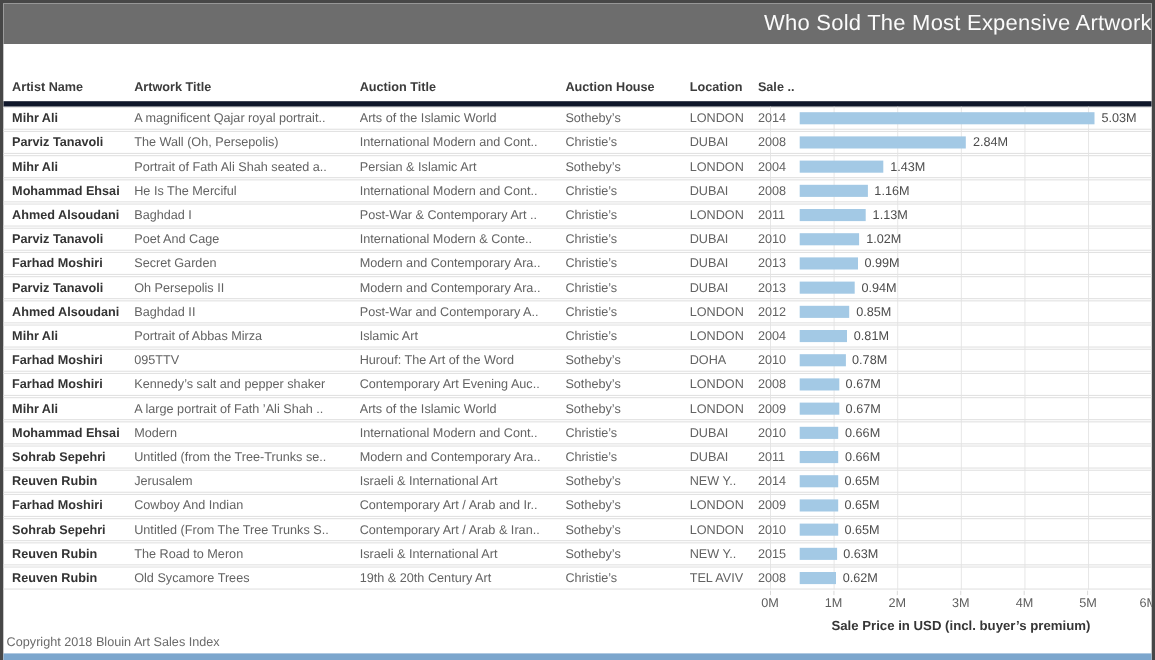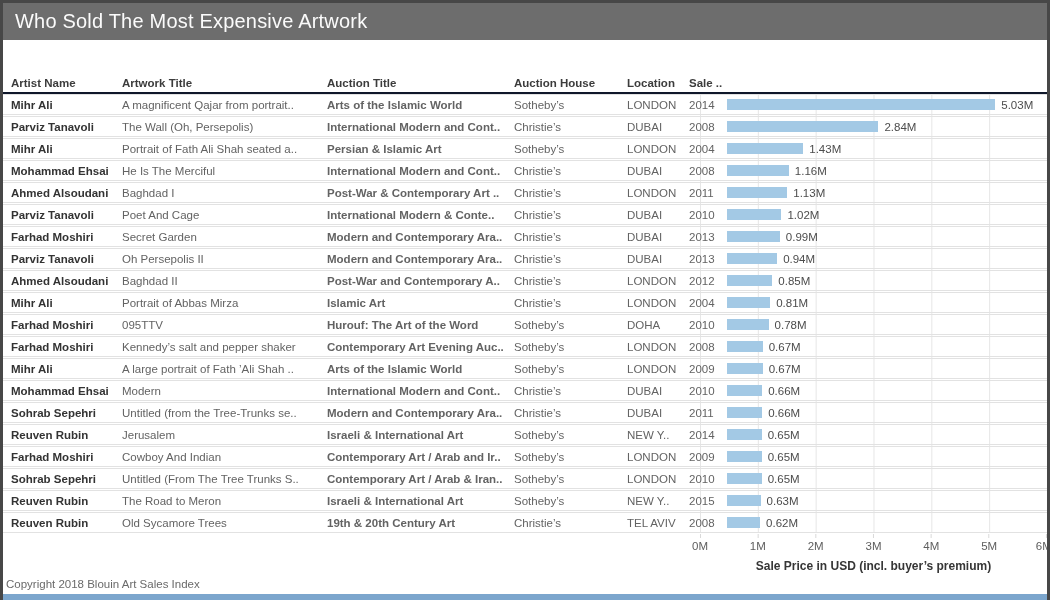"Who Sold The Most Expensive" .title-bar { justify-content: none -> flex-end }
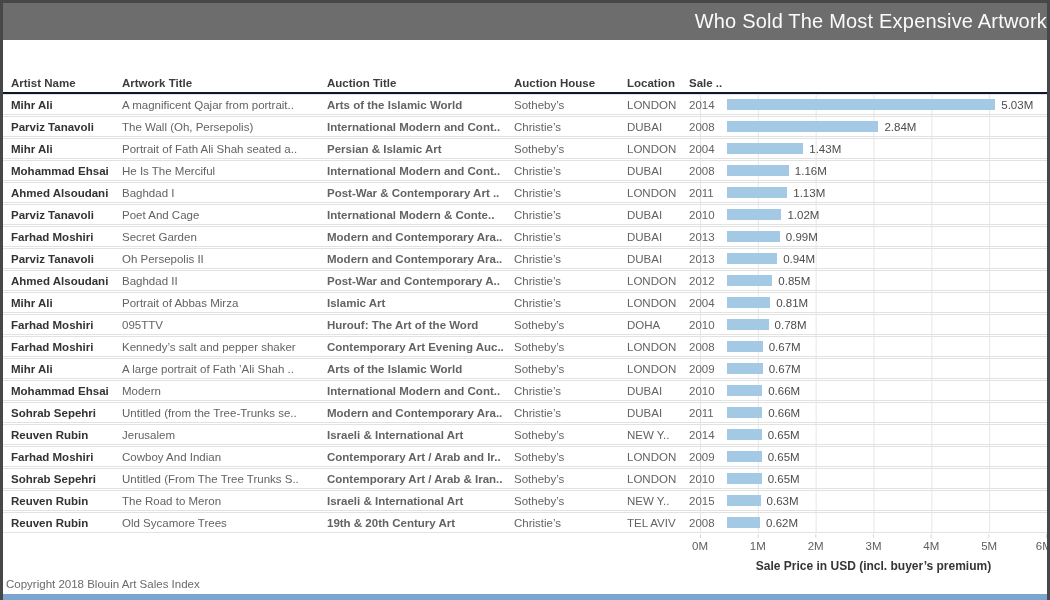"Artist Name" .col-headers { align-items: center -> flex-start; border-bottom: 2px solid #0f172a -> 5px solid #0f172a }
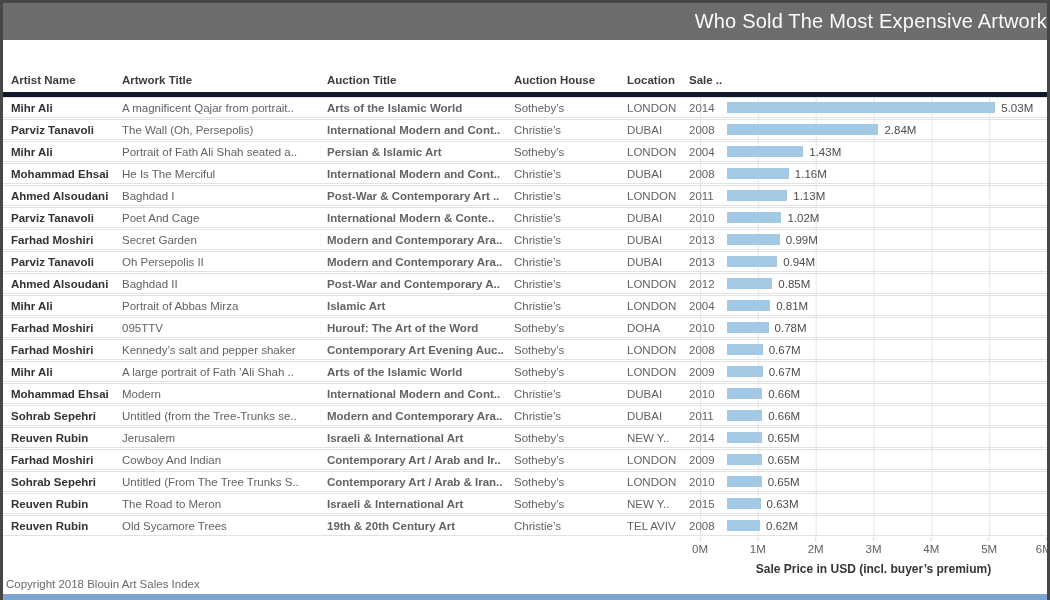"A magnificent Qajar from portrait.." div.cell { text: from -> royal }
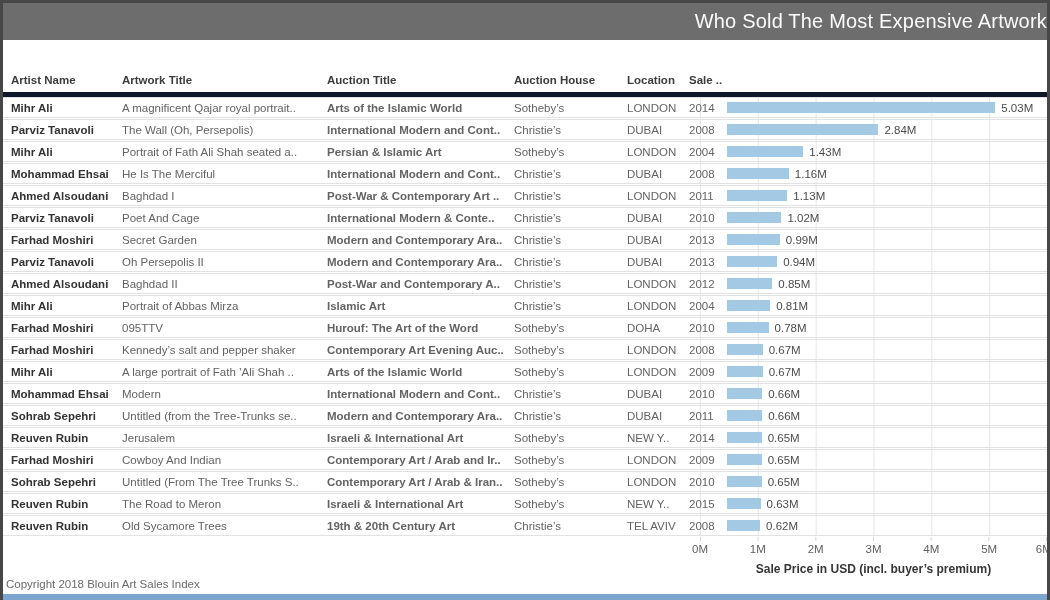"Arts of the Islamic World" .c2 { font-weight: bold -> none }
